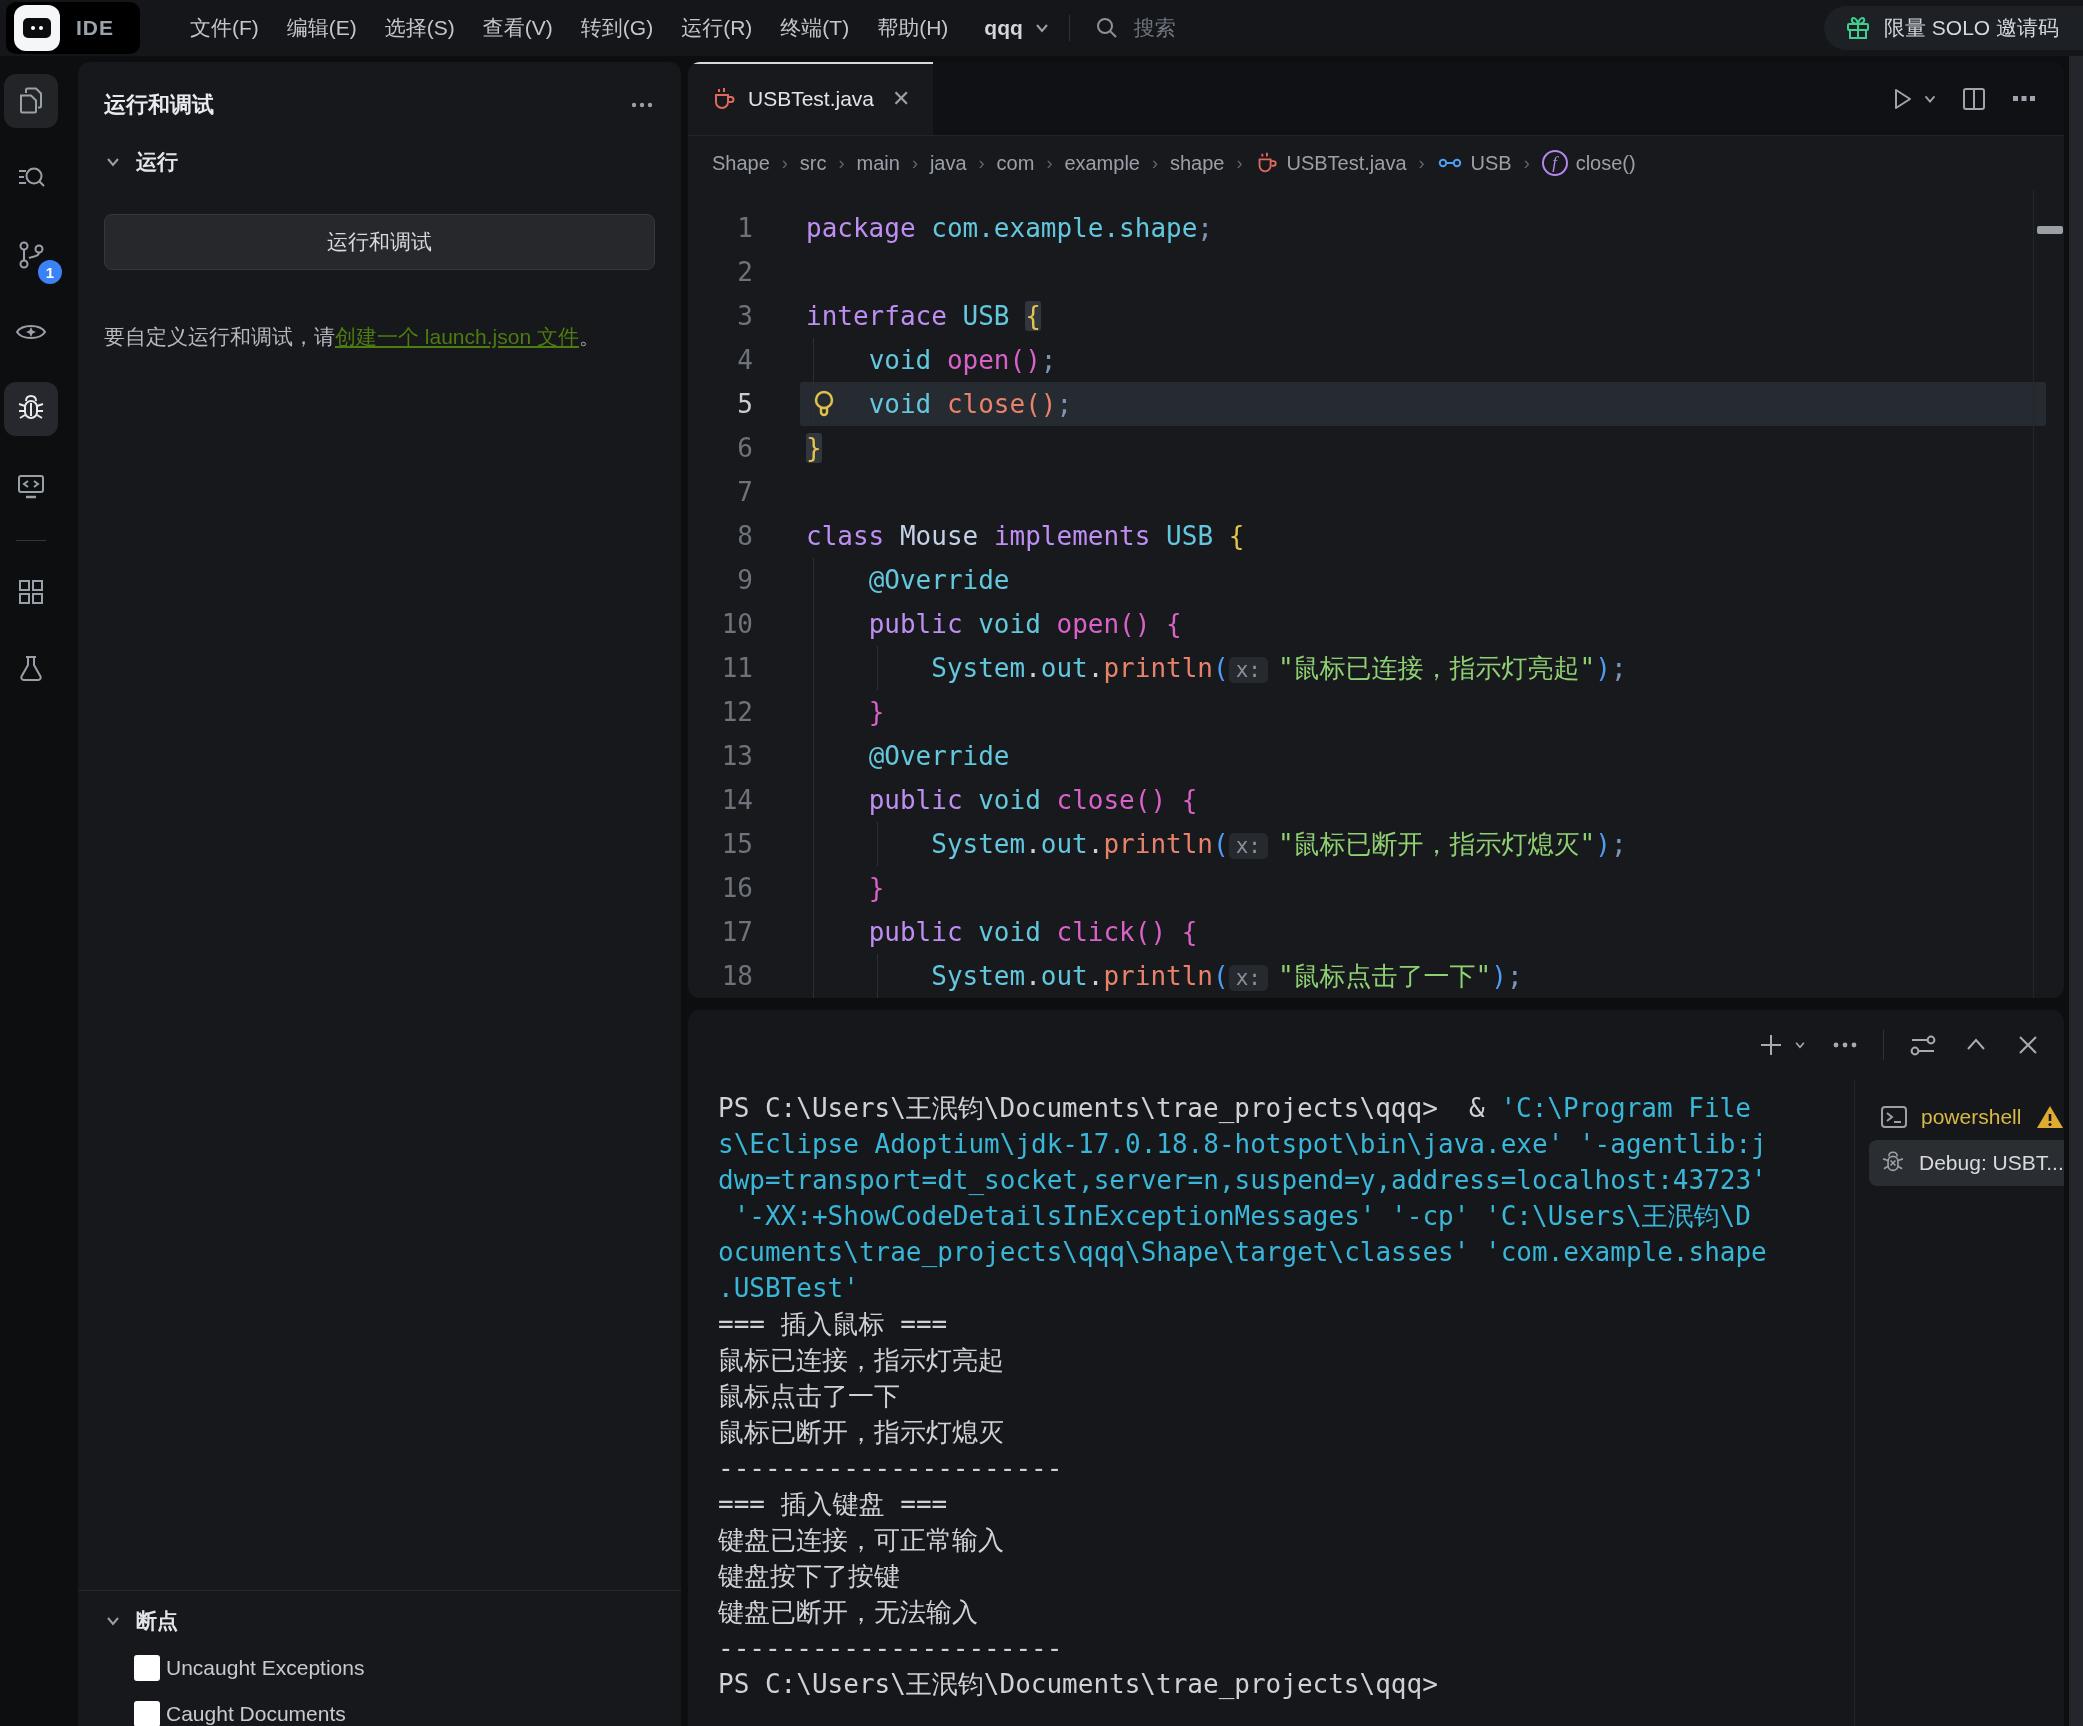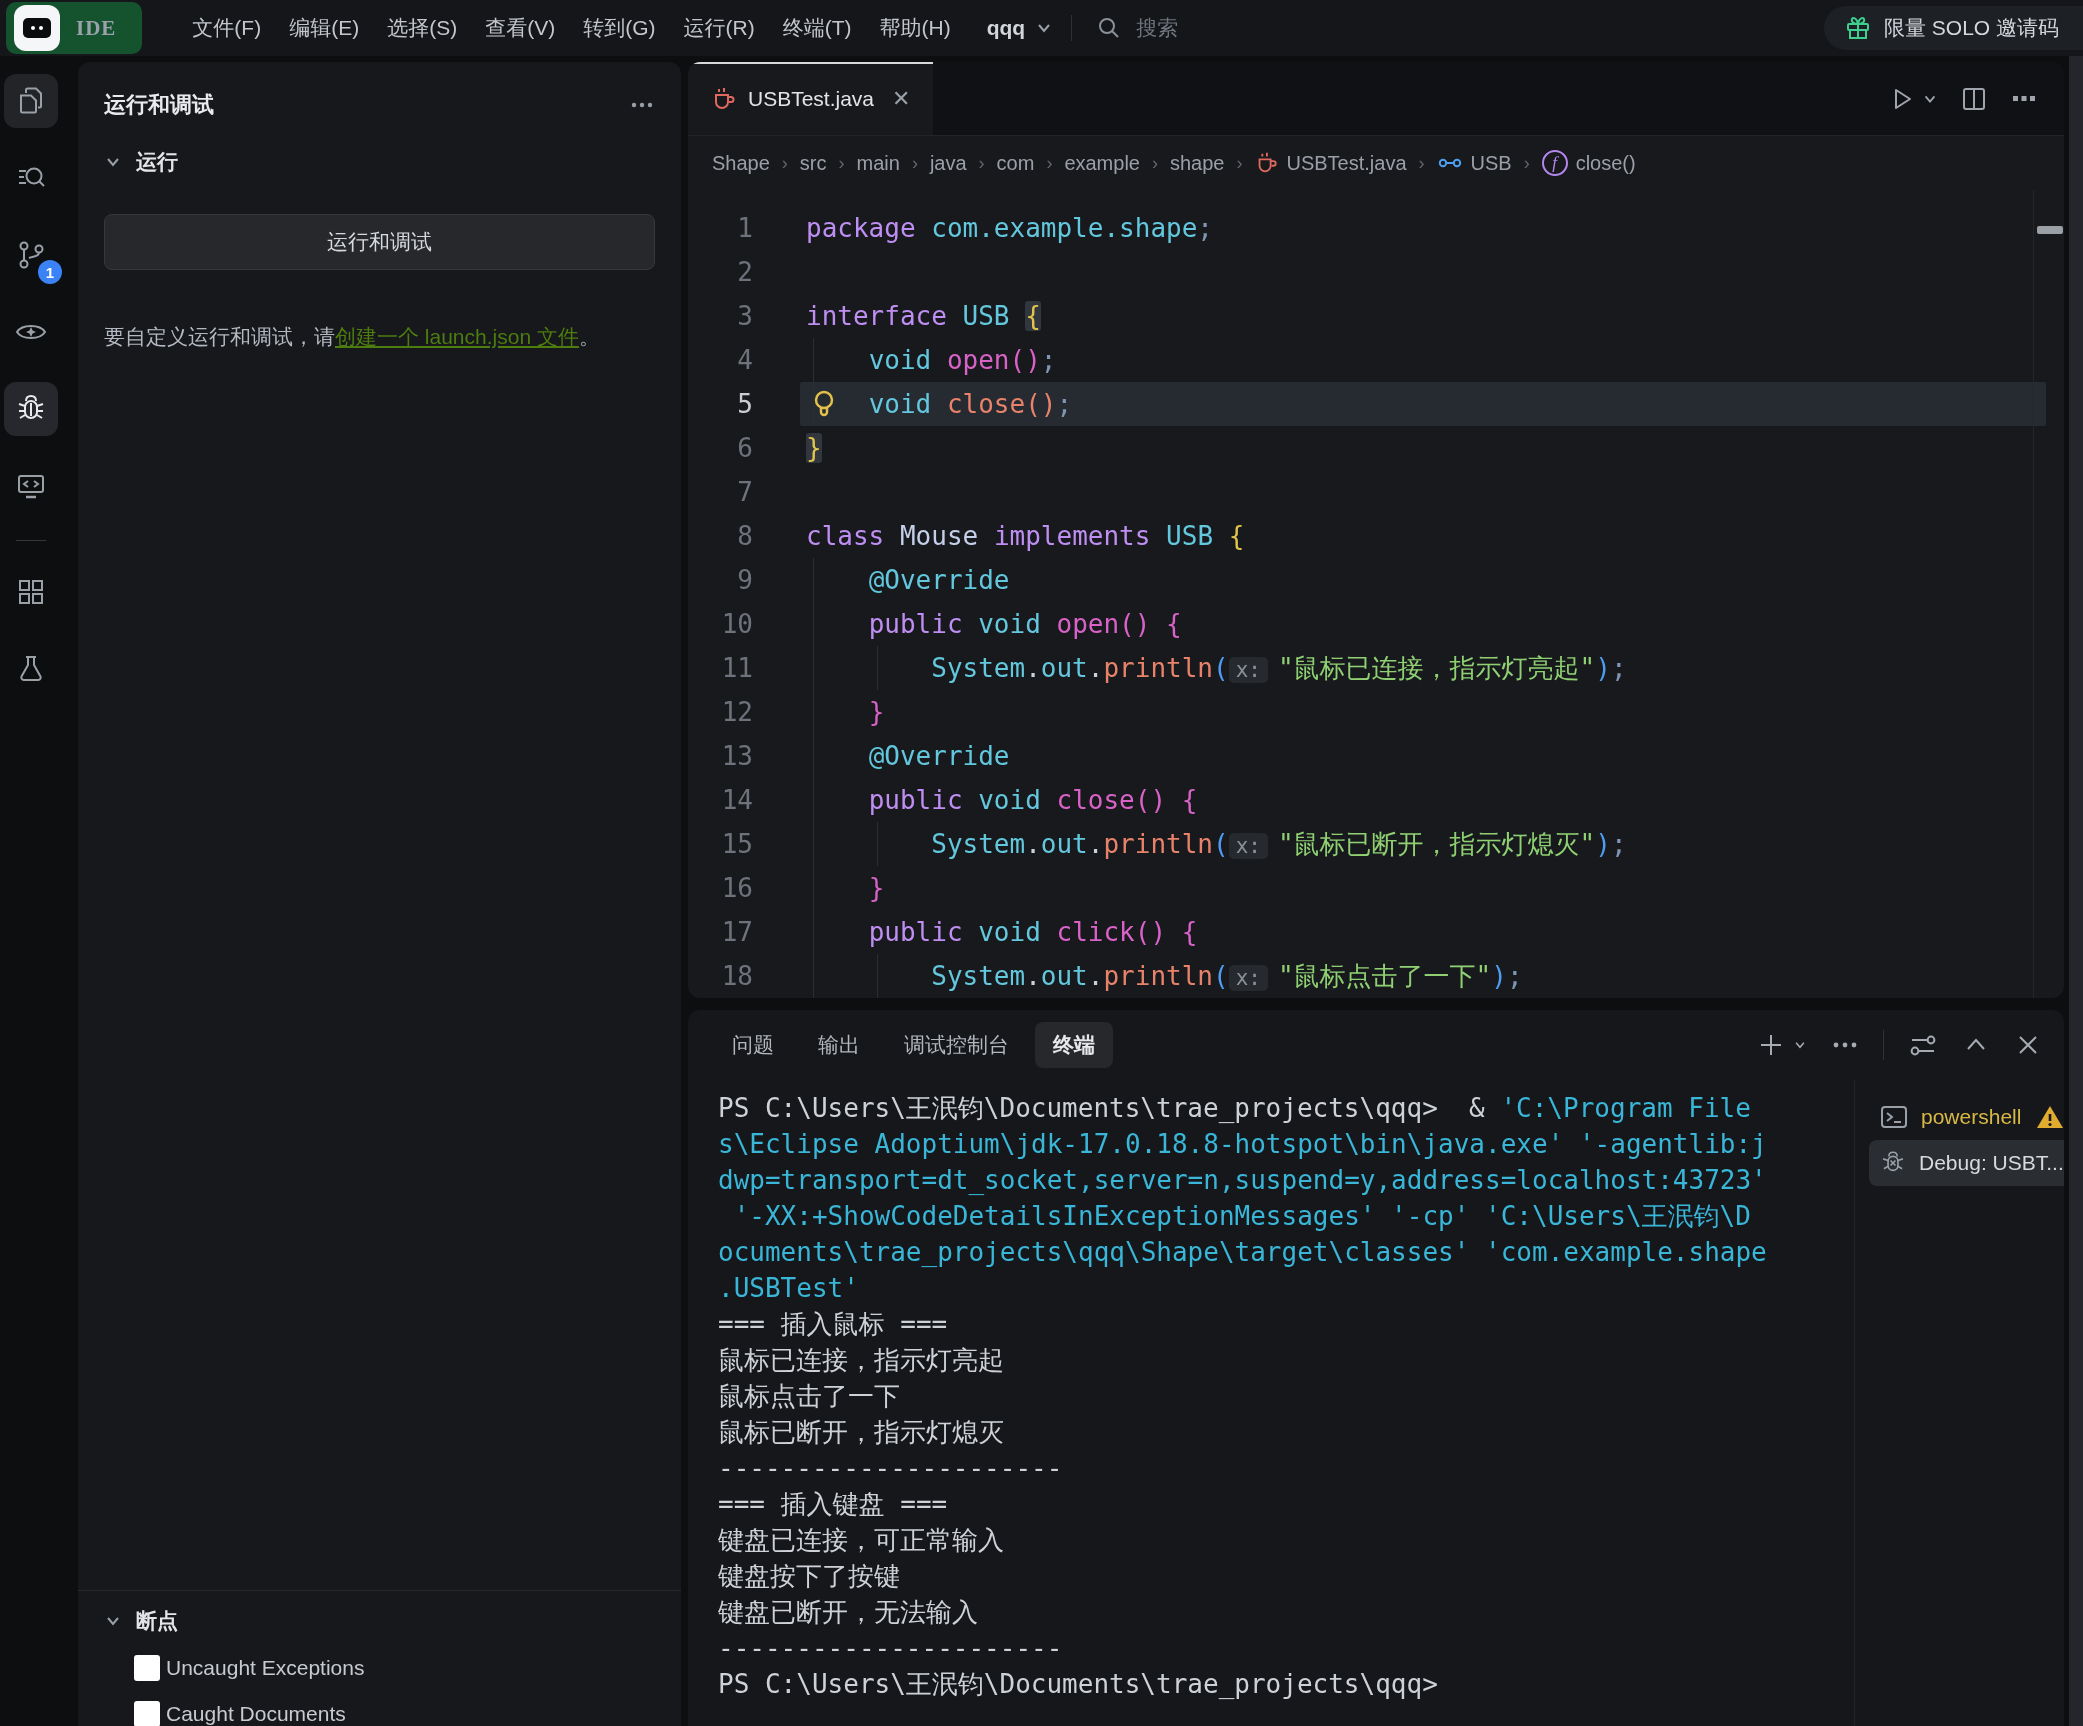"IDE" .logo-pill { background: #14532d -> #000000; font-family: Liberation Serif, serif -> none }
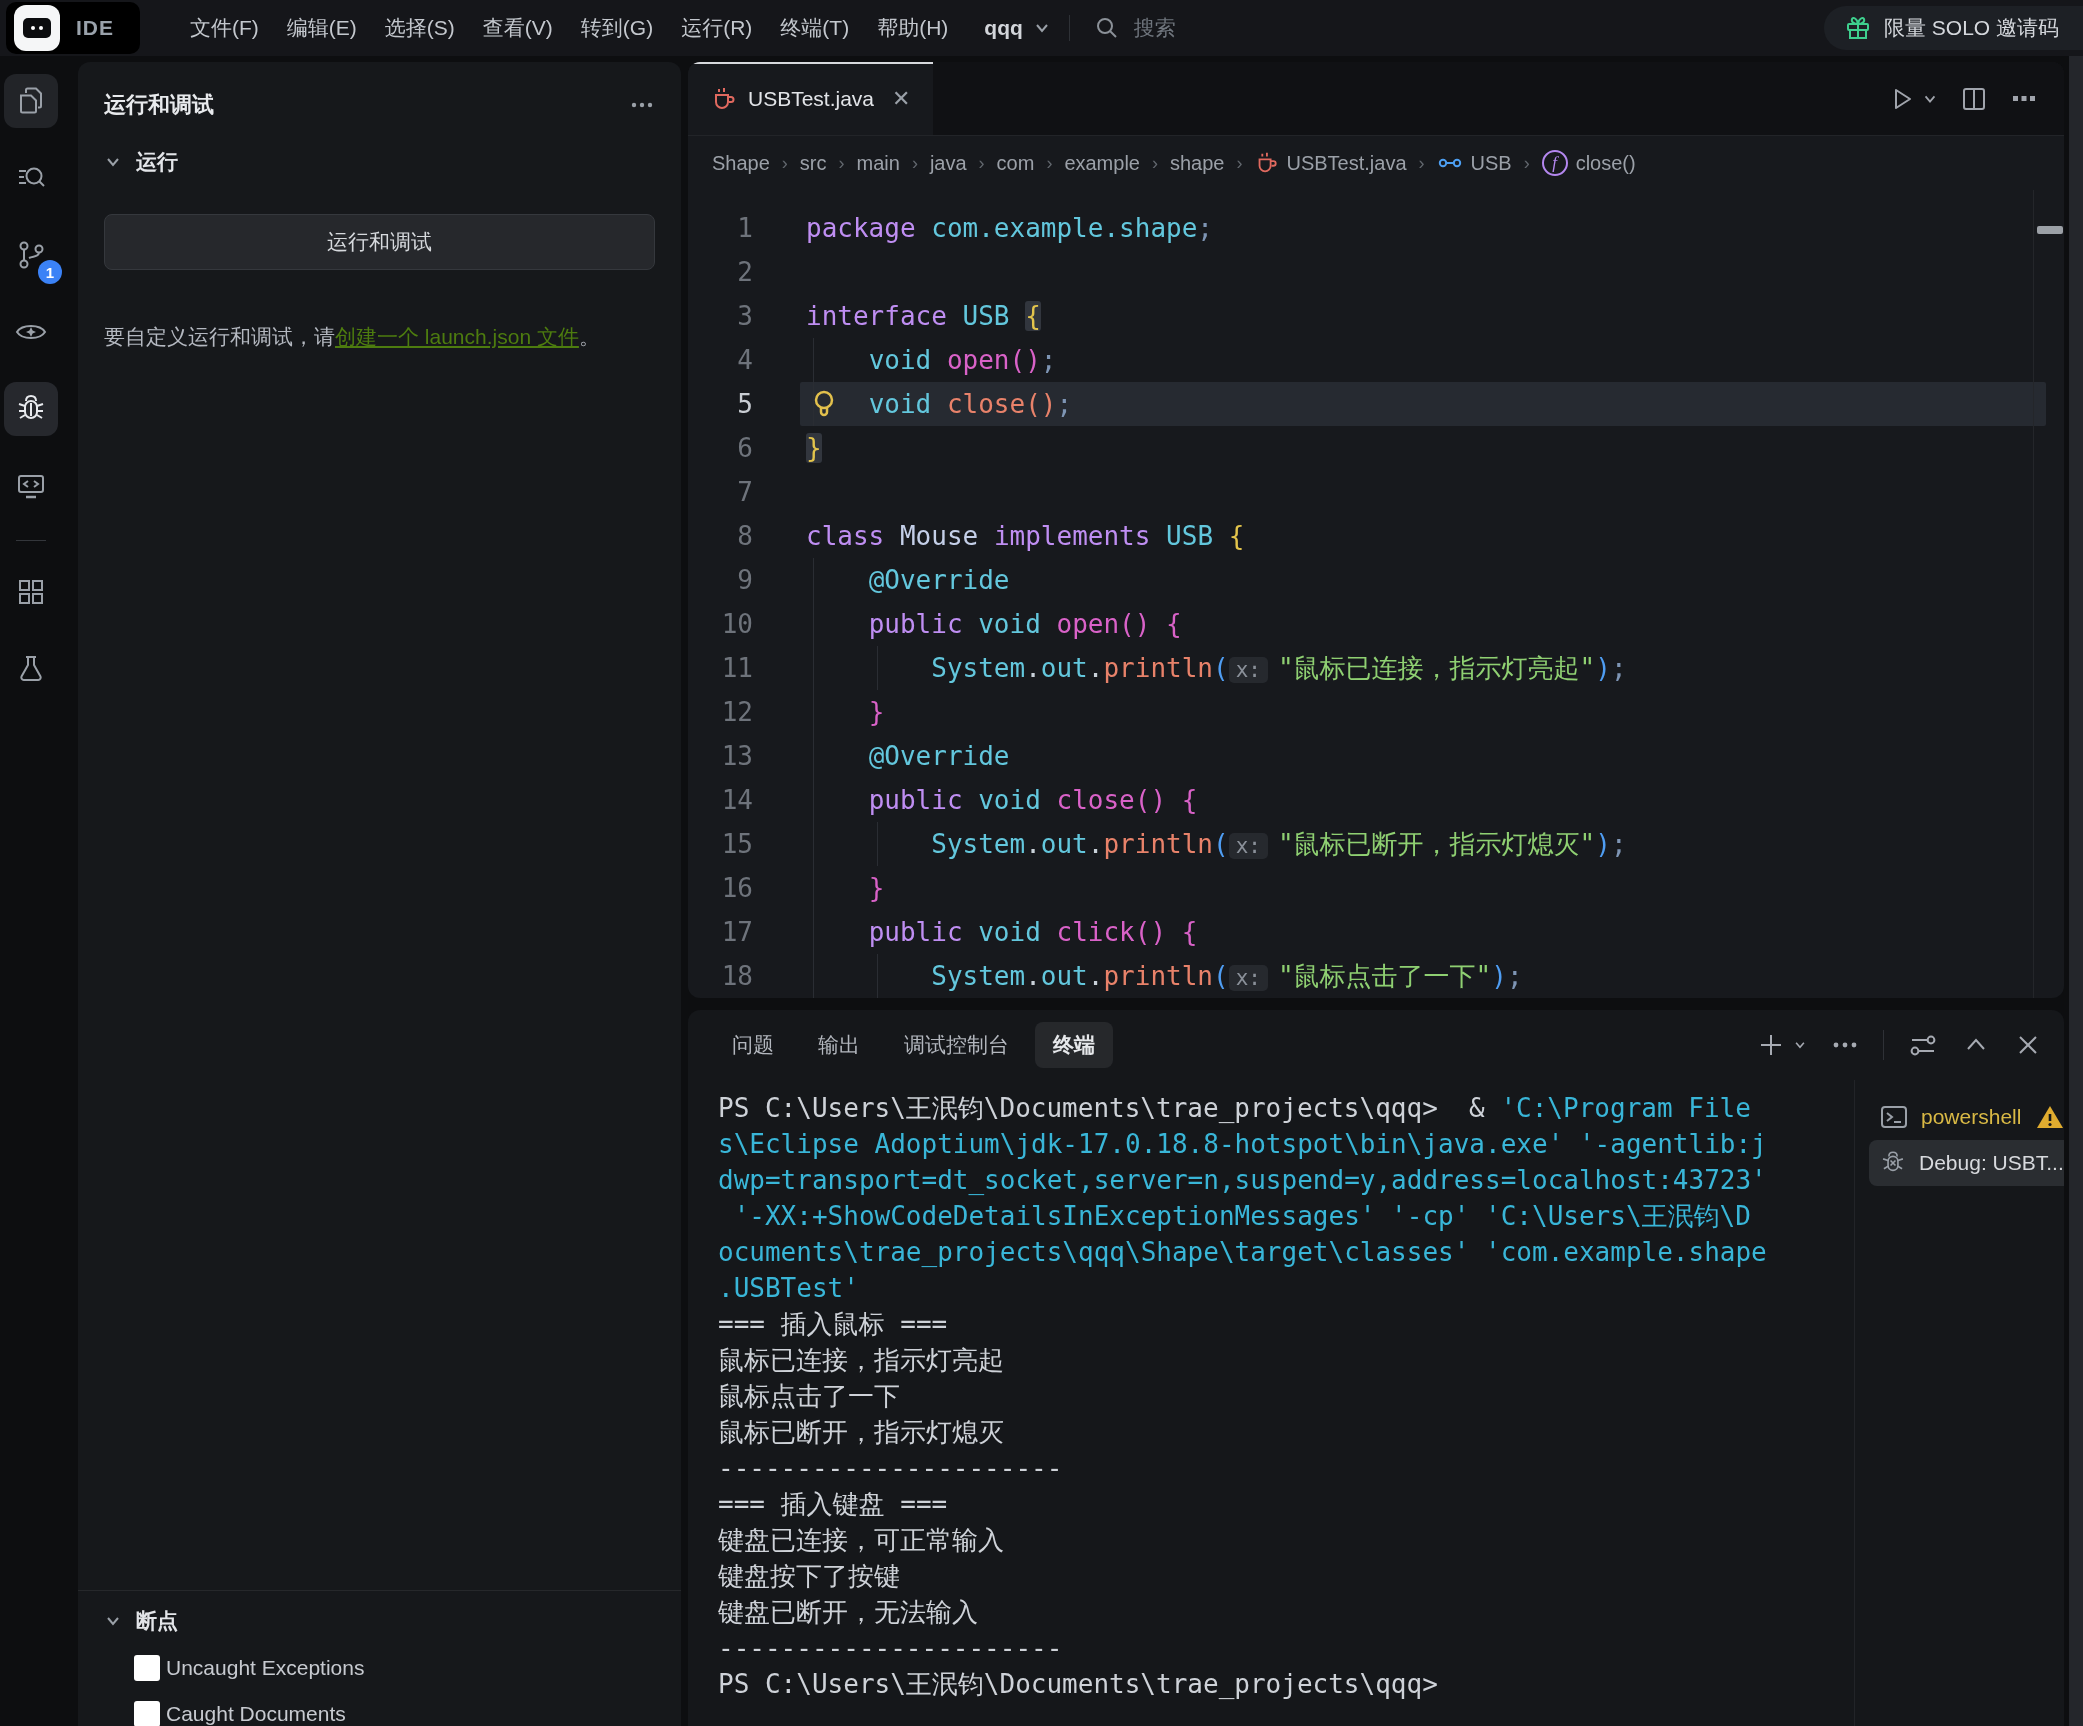"问题" div { html: <div> <div>问题</div> <div>输出</div> <div>调试控制台</div> <div>终端</div> </div> -> none }
